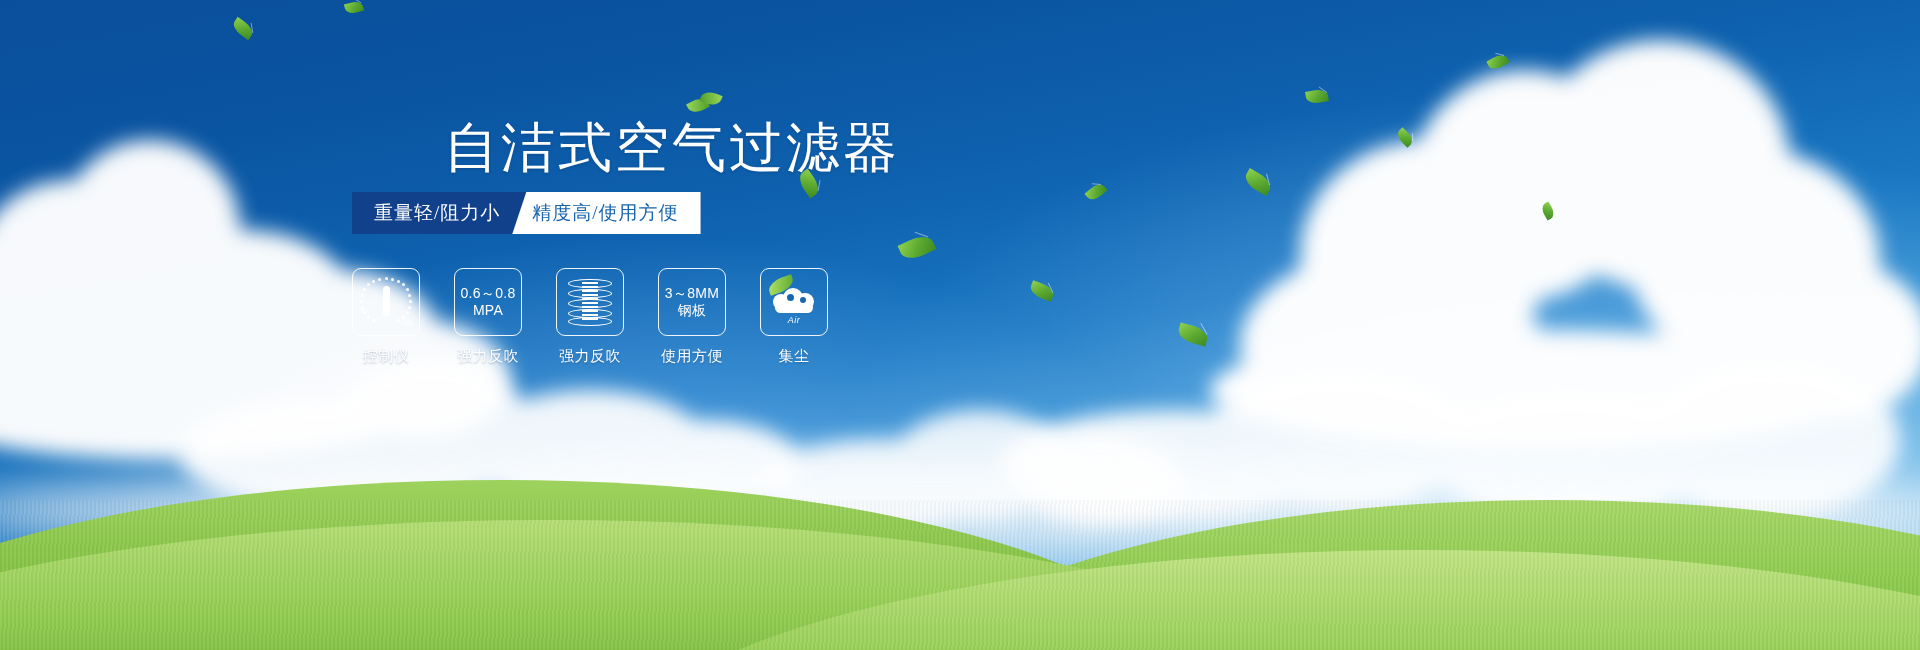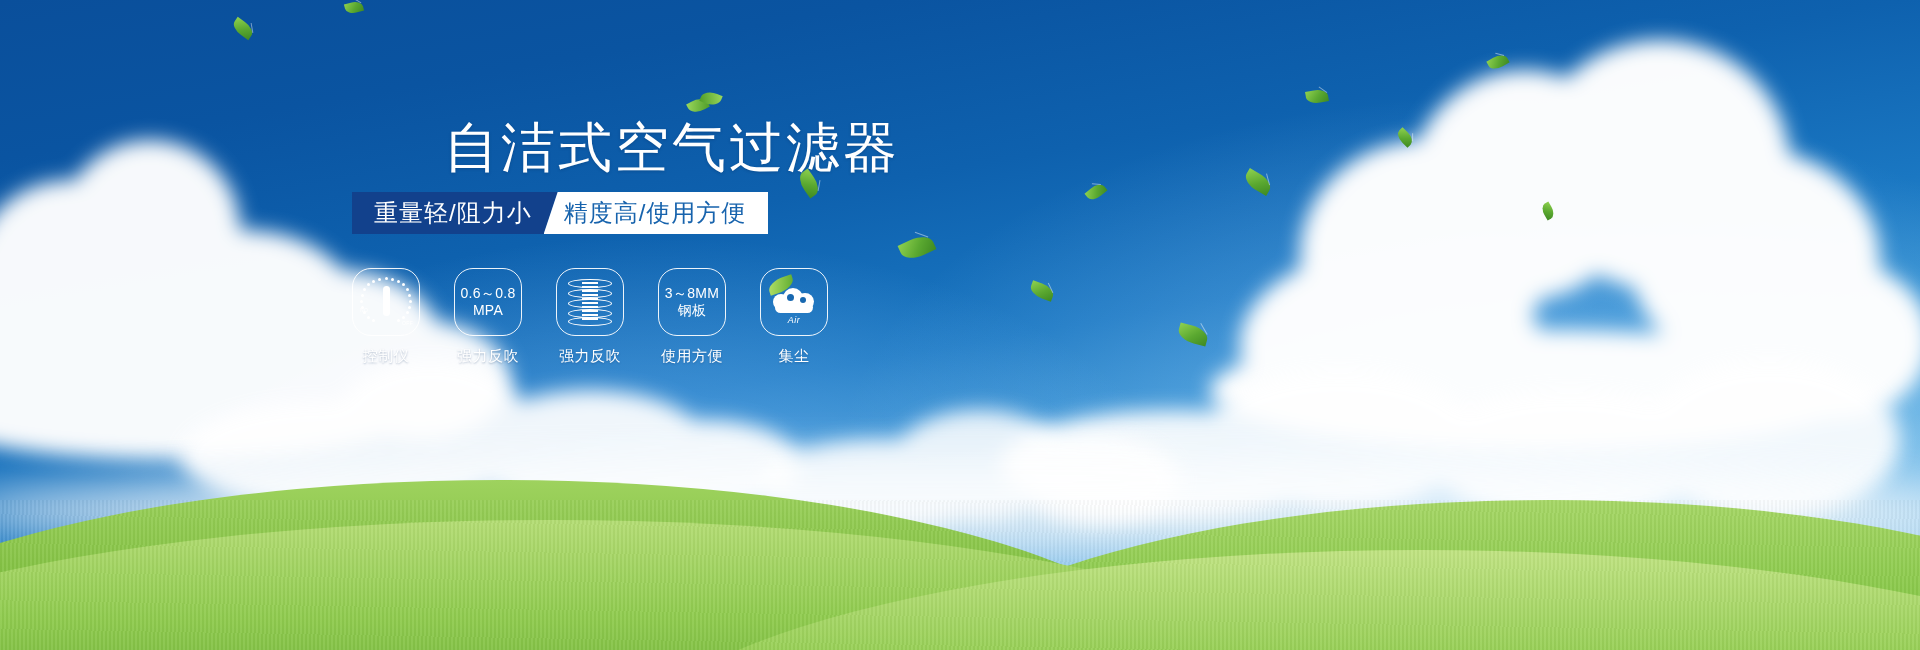"重量轻/阻力小" .tag { font-family: none -> Liberation Serif, serif; font-size: 24px -> 19px }
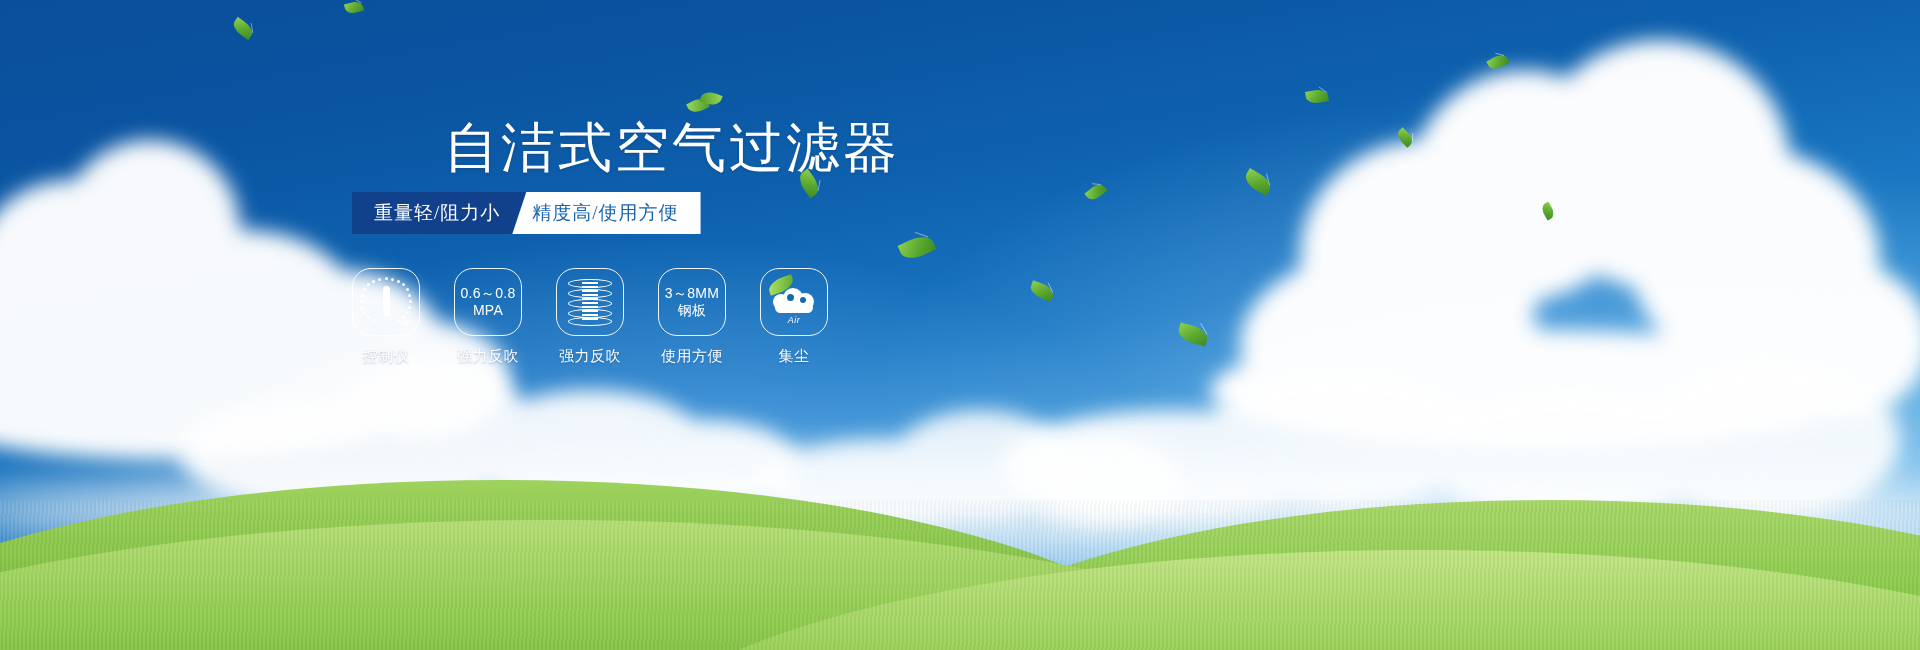"0.6～0.8" .ibox { border-radius: 19px -> 9px }
